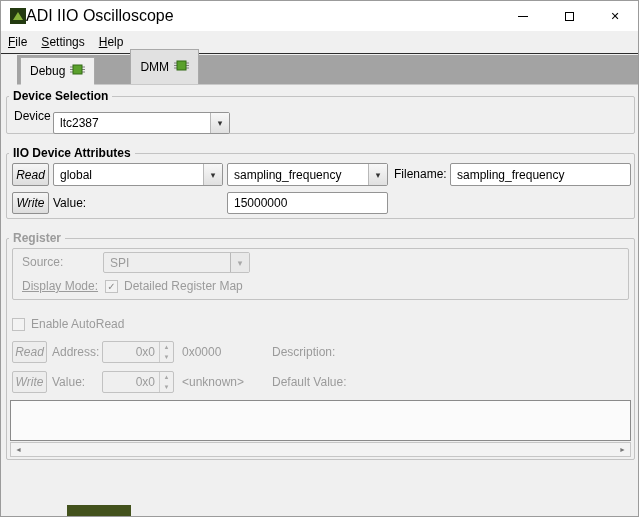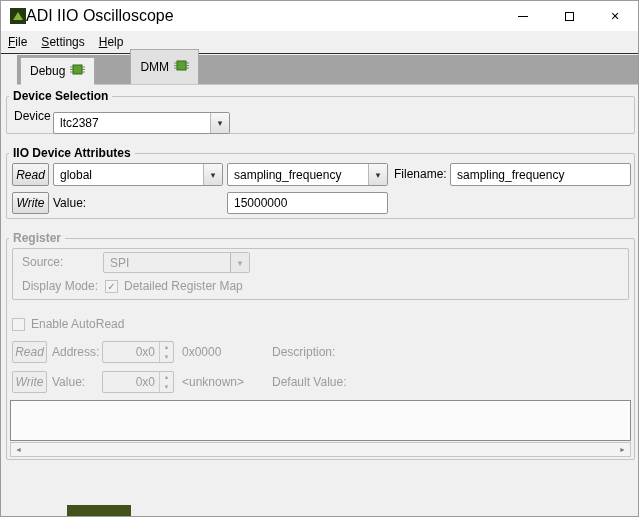"Display Mode:" span.label { text-decoration: none -> underline }
